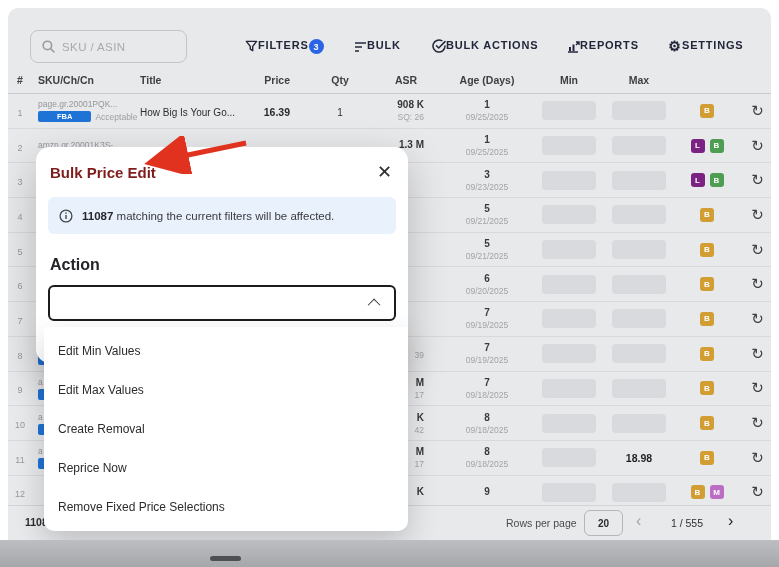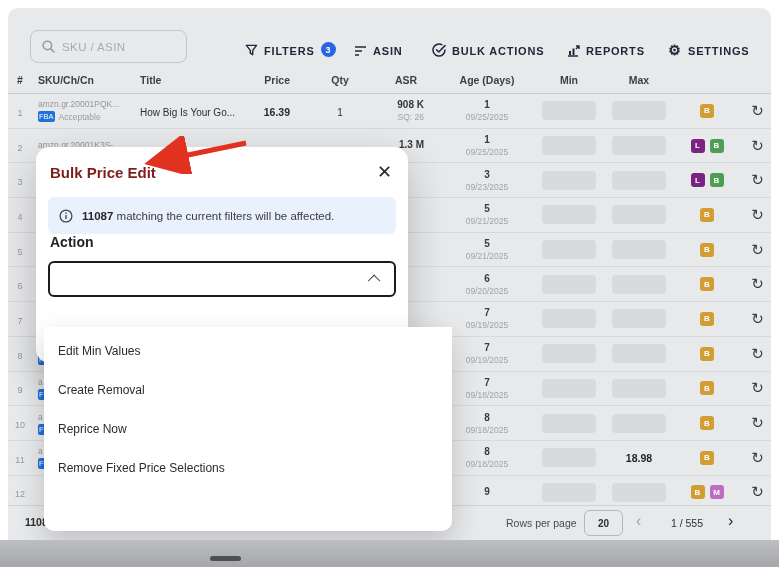"FILTERS" .tb-btn { align-items: flex-end -> flex-start; gap: 6px -> 0 }
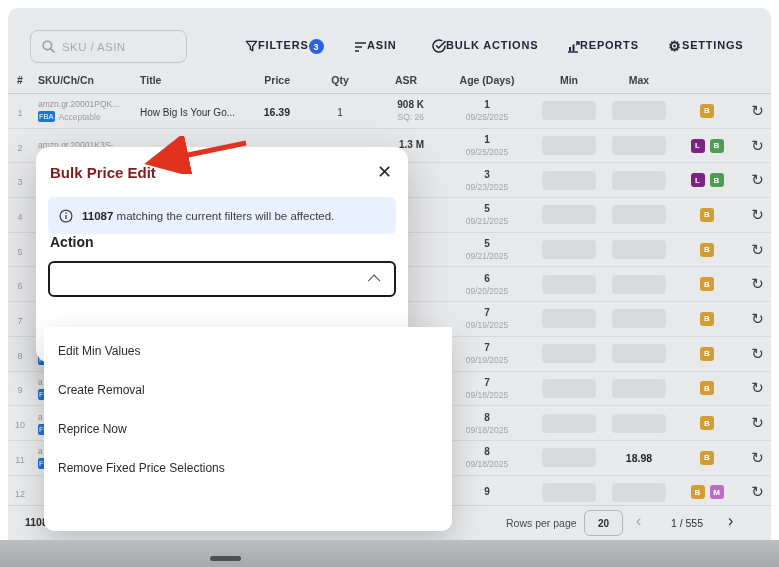"ASIN" span { text: ASIN -> BULK }
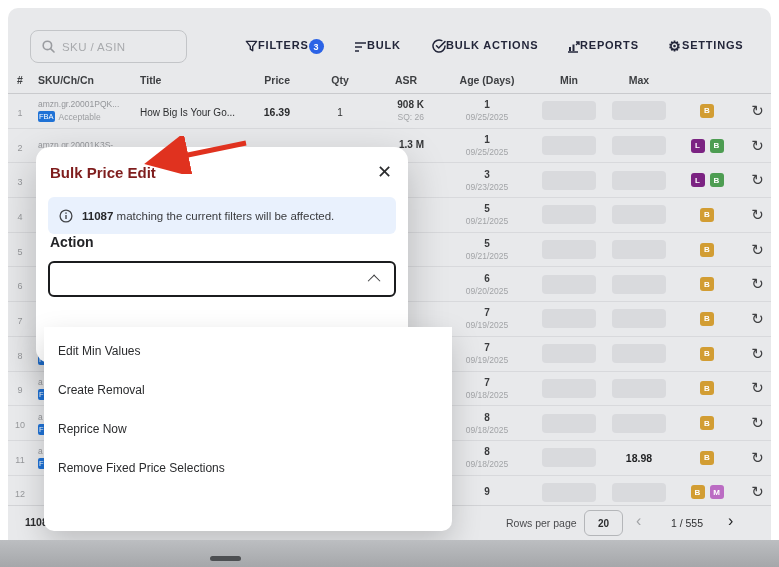"amzn.gr.20001PQK..." div.sku-l1 { text: amzn.gr.20001PQK -> page.gr.20001PQK }
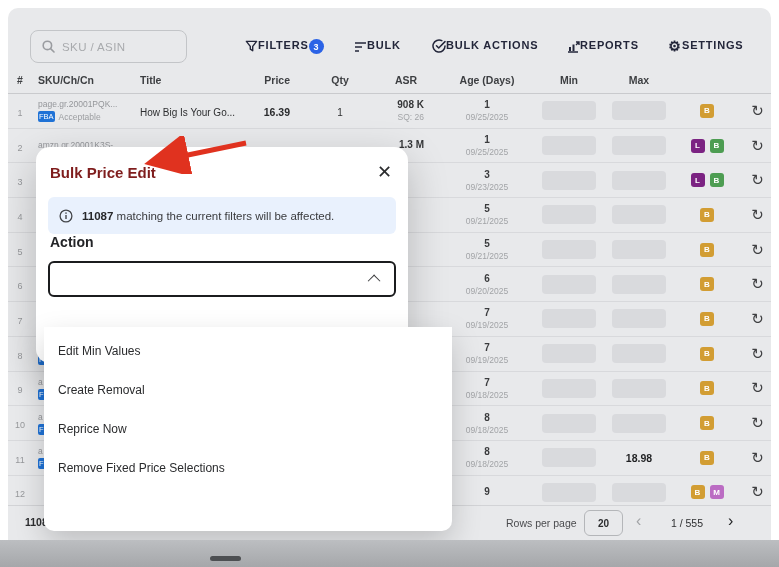"FBA" .fba-badge { font-weight: 400 -> 700; padding: 1px 1px -> 1px 19px }
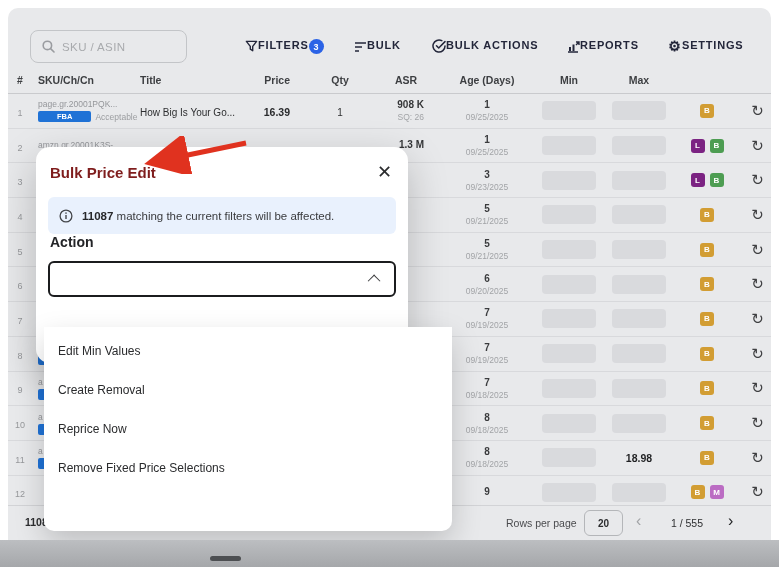"Action" .action-label { font-size: 14px -> 16px; margin-top: none -> 22px }
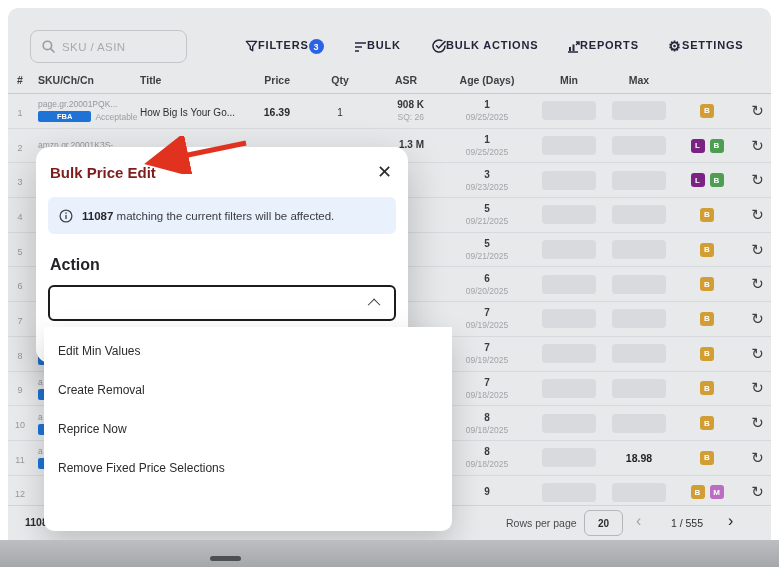"Edit Min Values" .options-panel { width: 408px -> 364px }
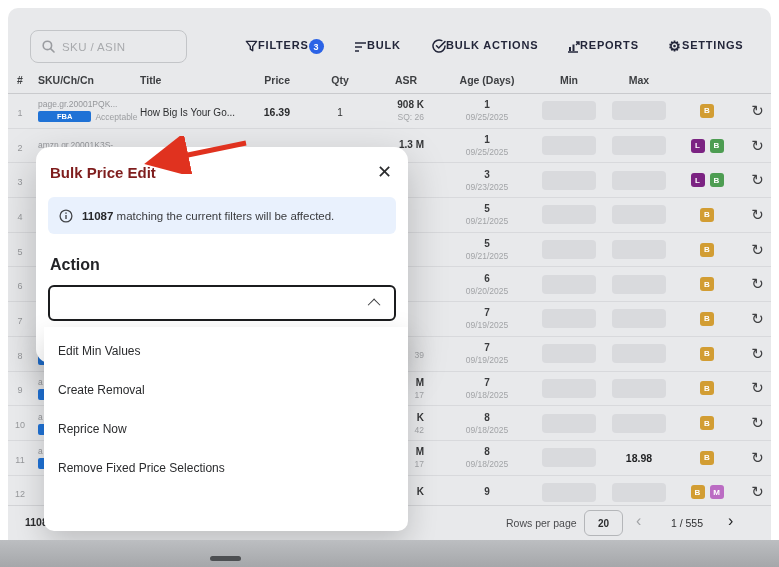"Edit Max Values" div.option { html: none -> <div>Edit Max Values</div> }
